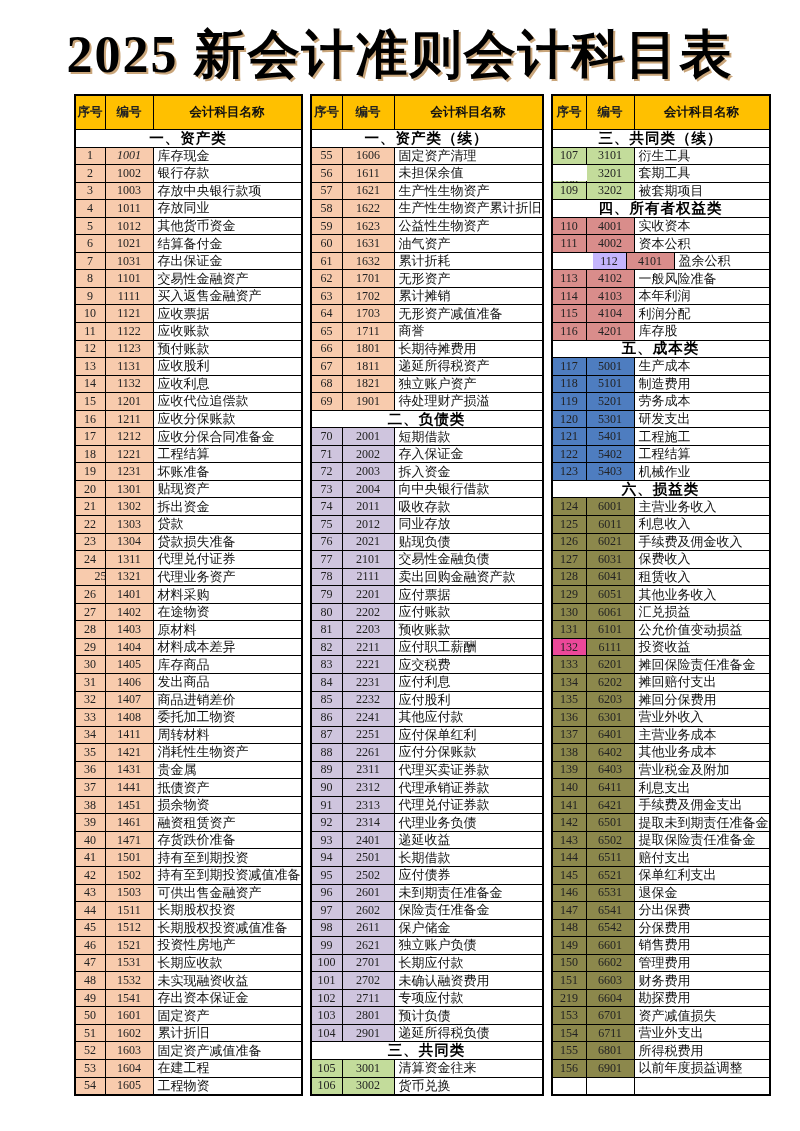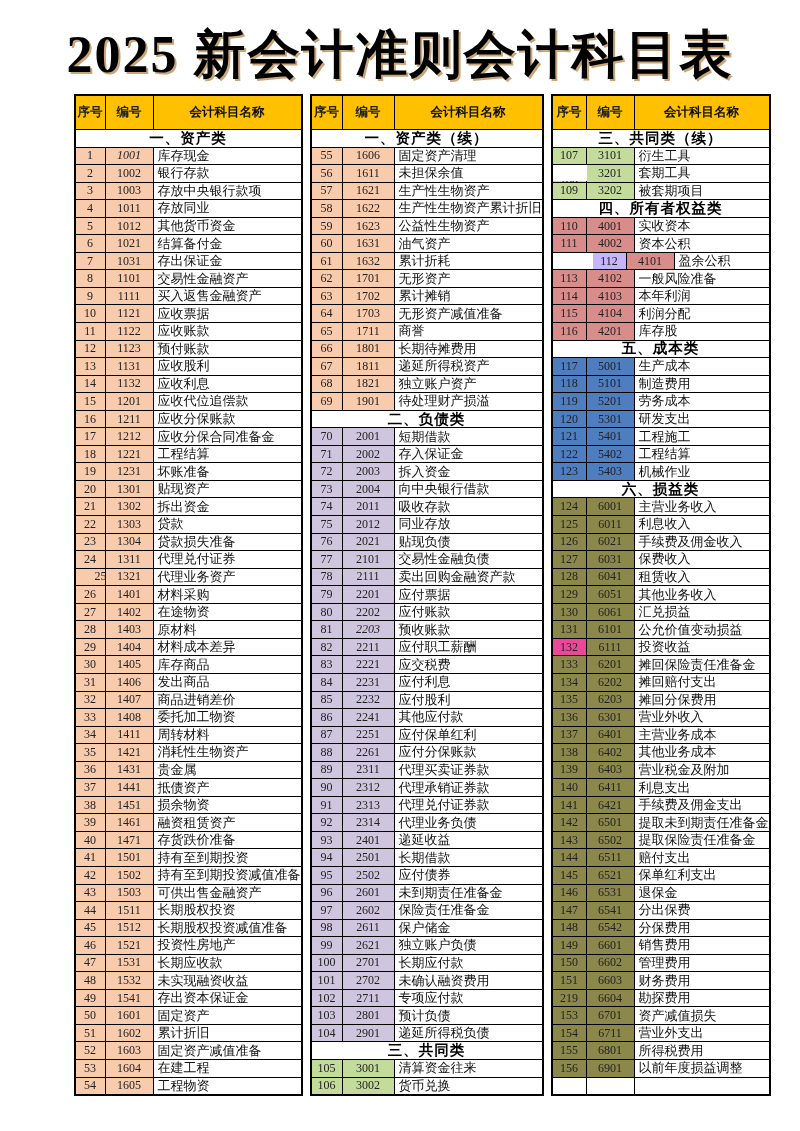"2203" div.cell { font-style: italic -> none }
